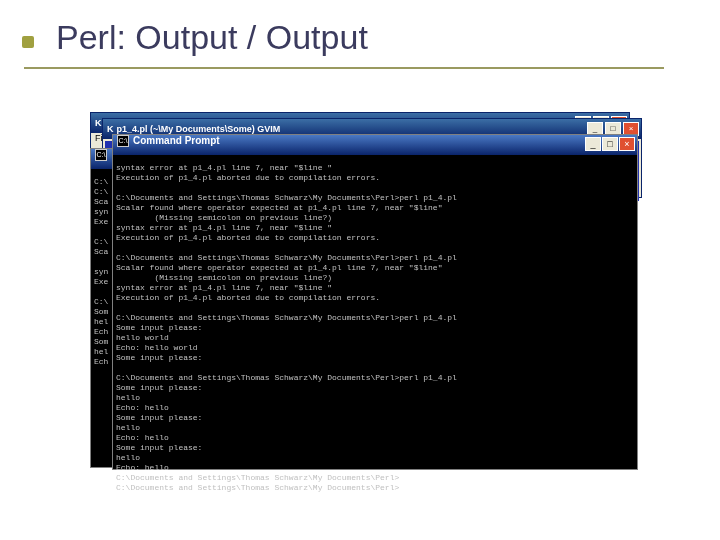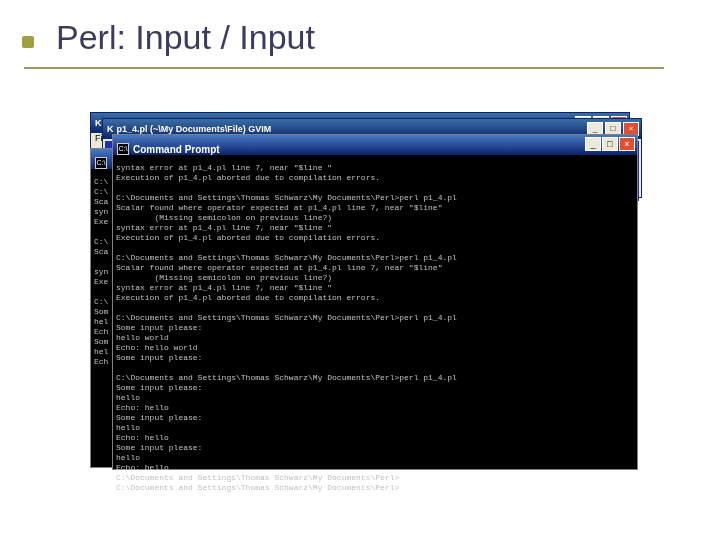"Perl: Input / Input" div.slide-title { text: Input / Input -> Output / Output }
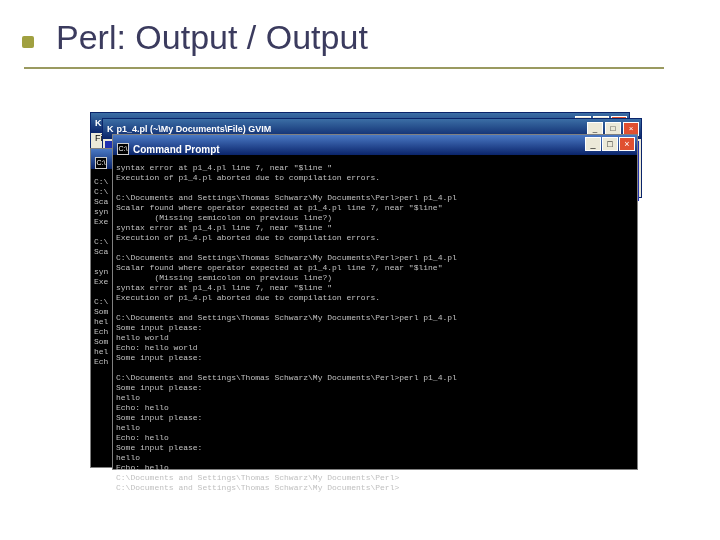"p1_4.pl (~\My Documents\File) GVIM" span { text: File -> Some }
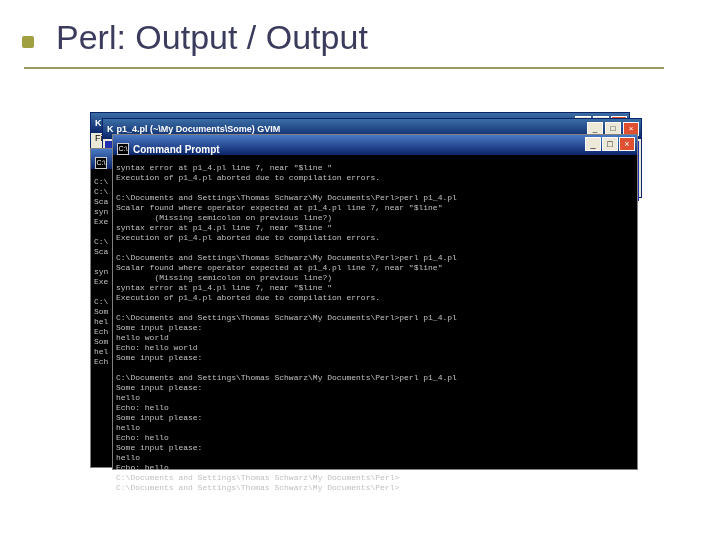"Command Prompt" .cmdwin .titlebar { align-items: flex-end -> flex-start }
